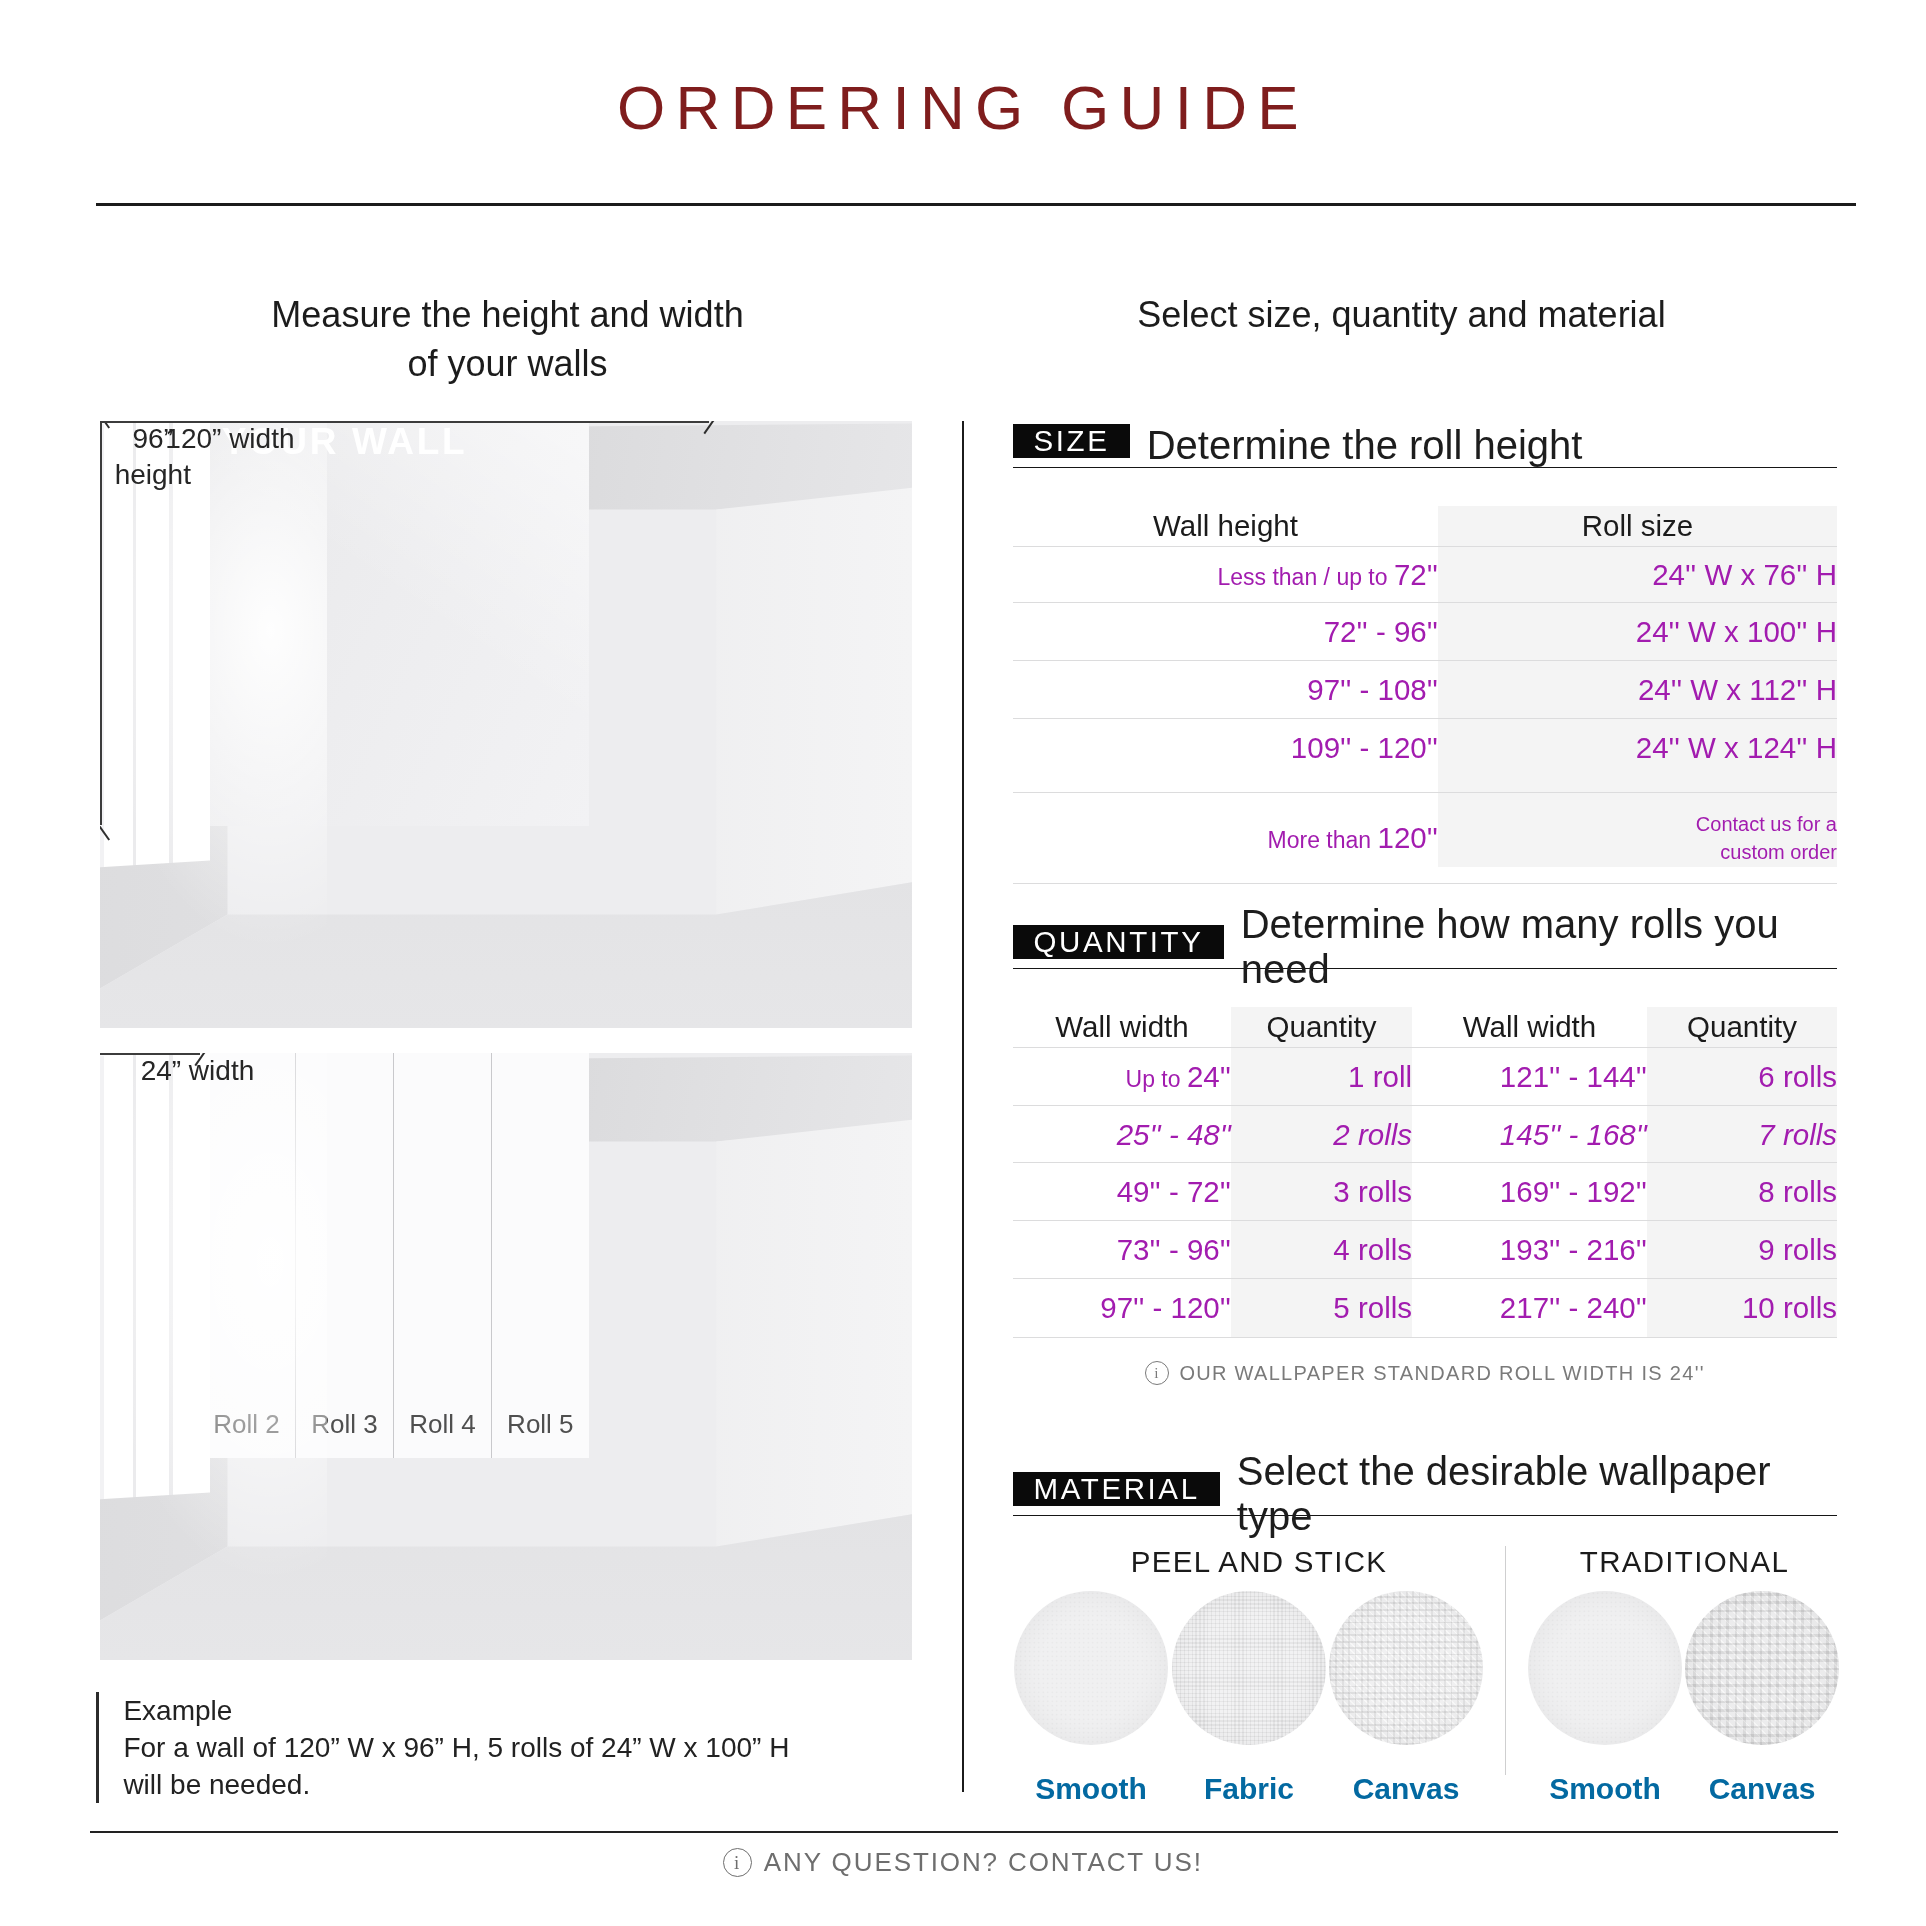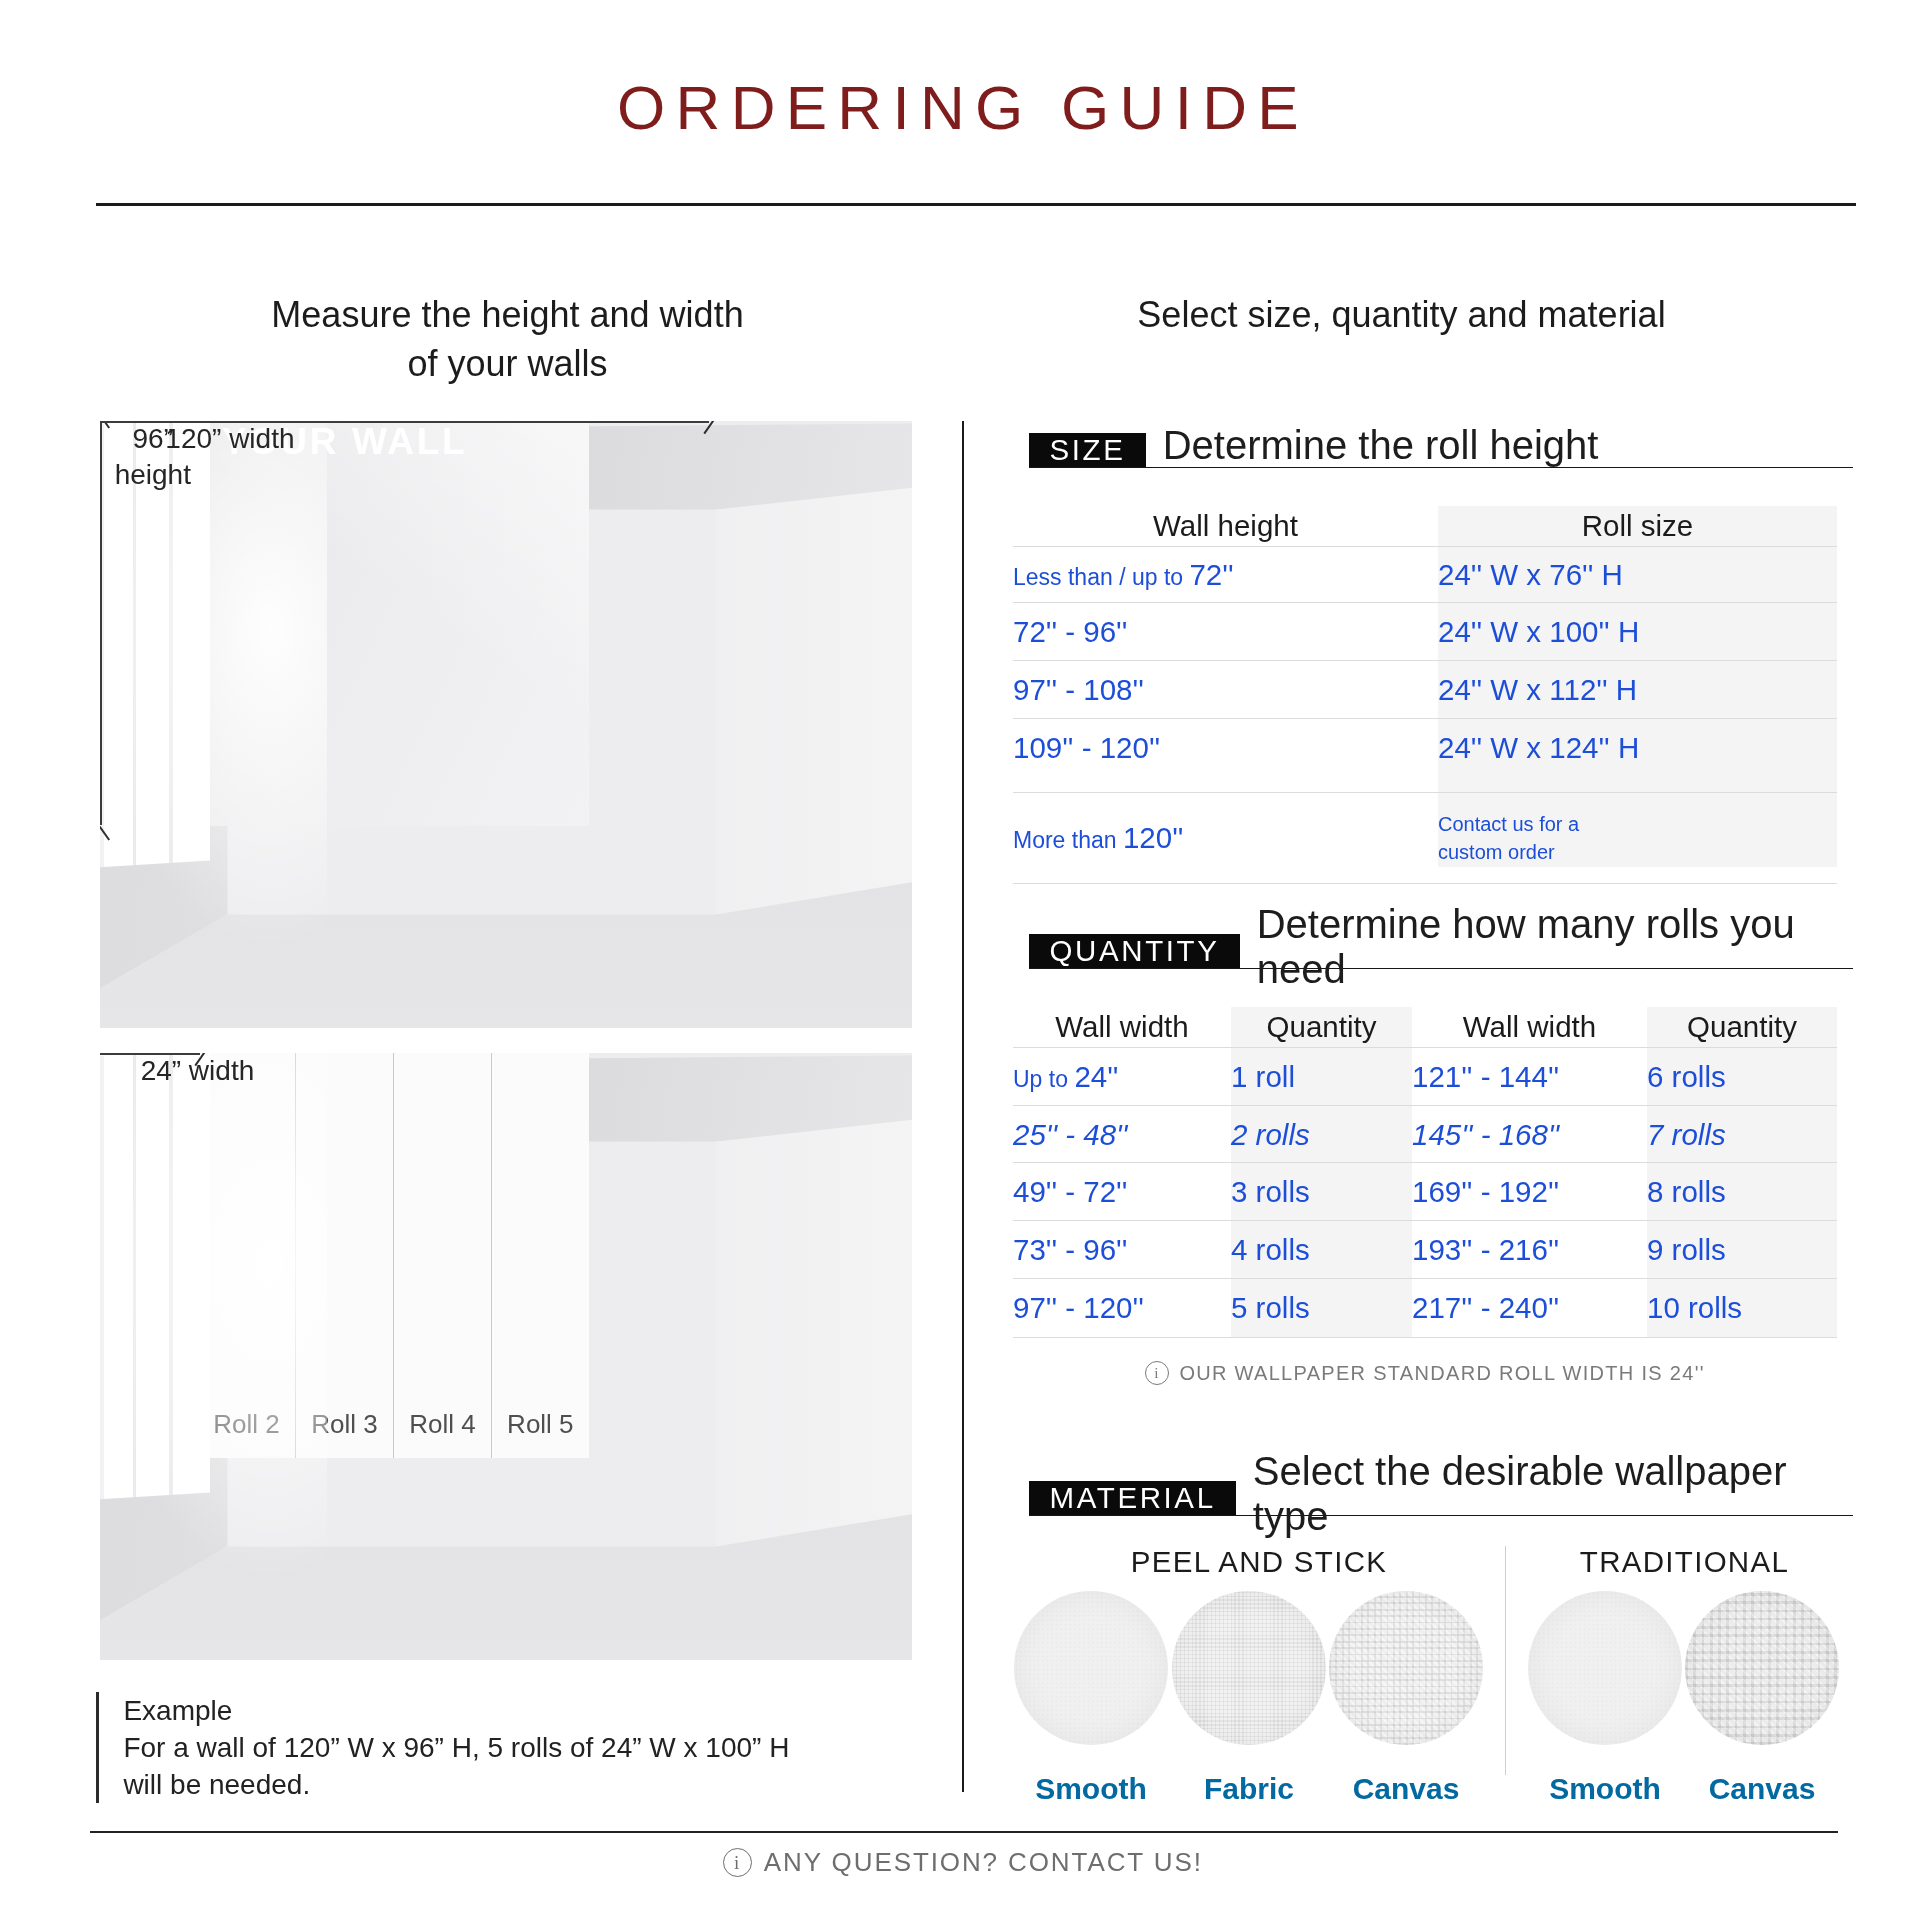"SIZE" .section-head { align-items: flex-end -> flex-start; margin-left: 16px -> none }
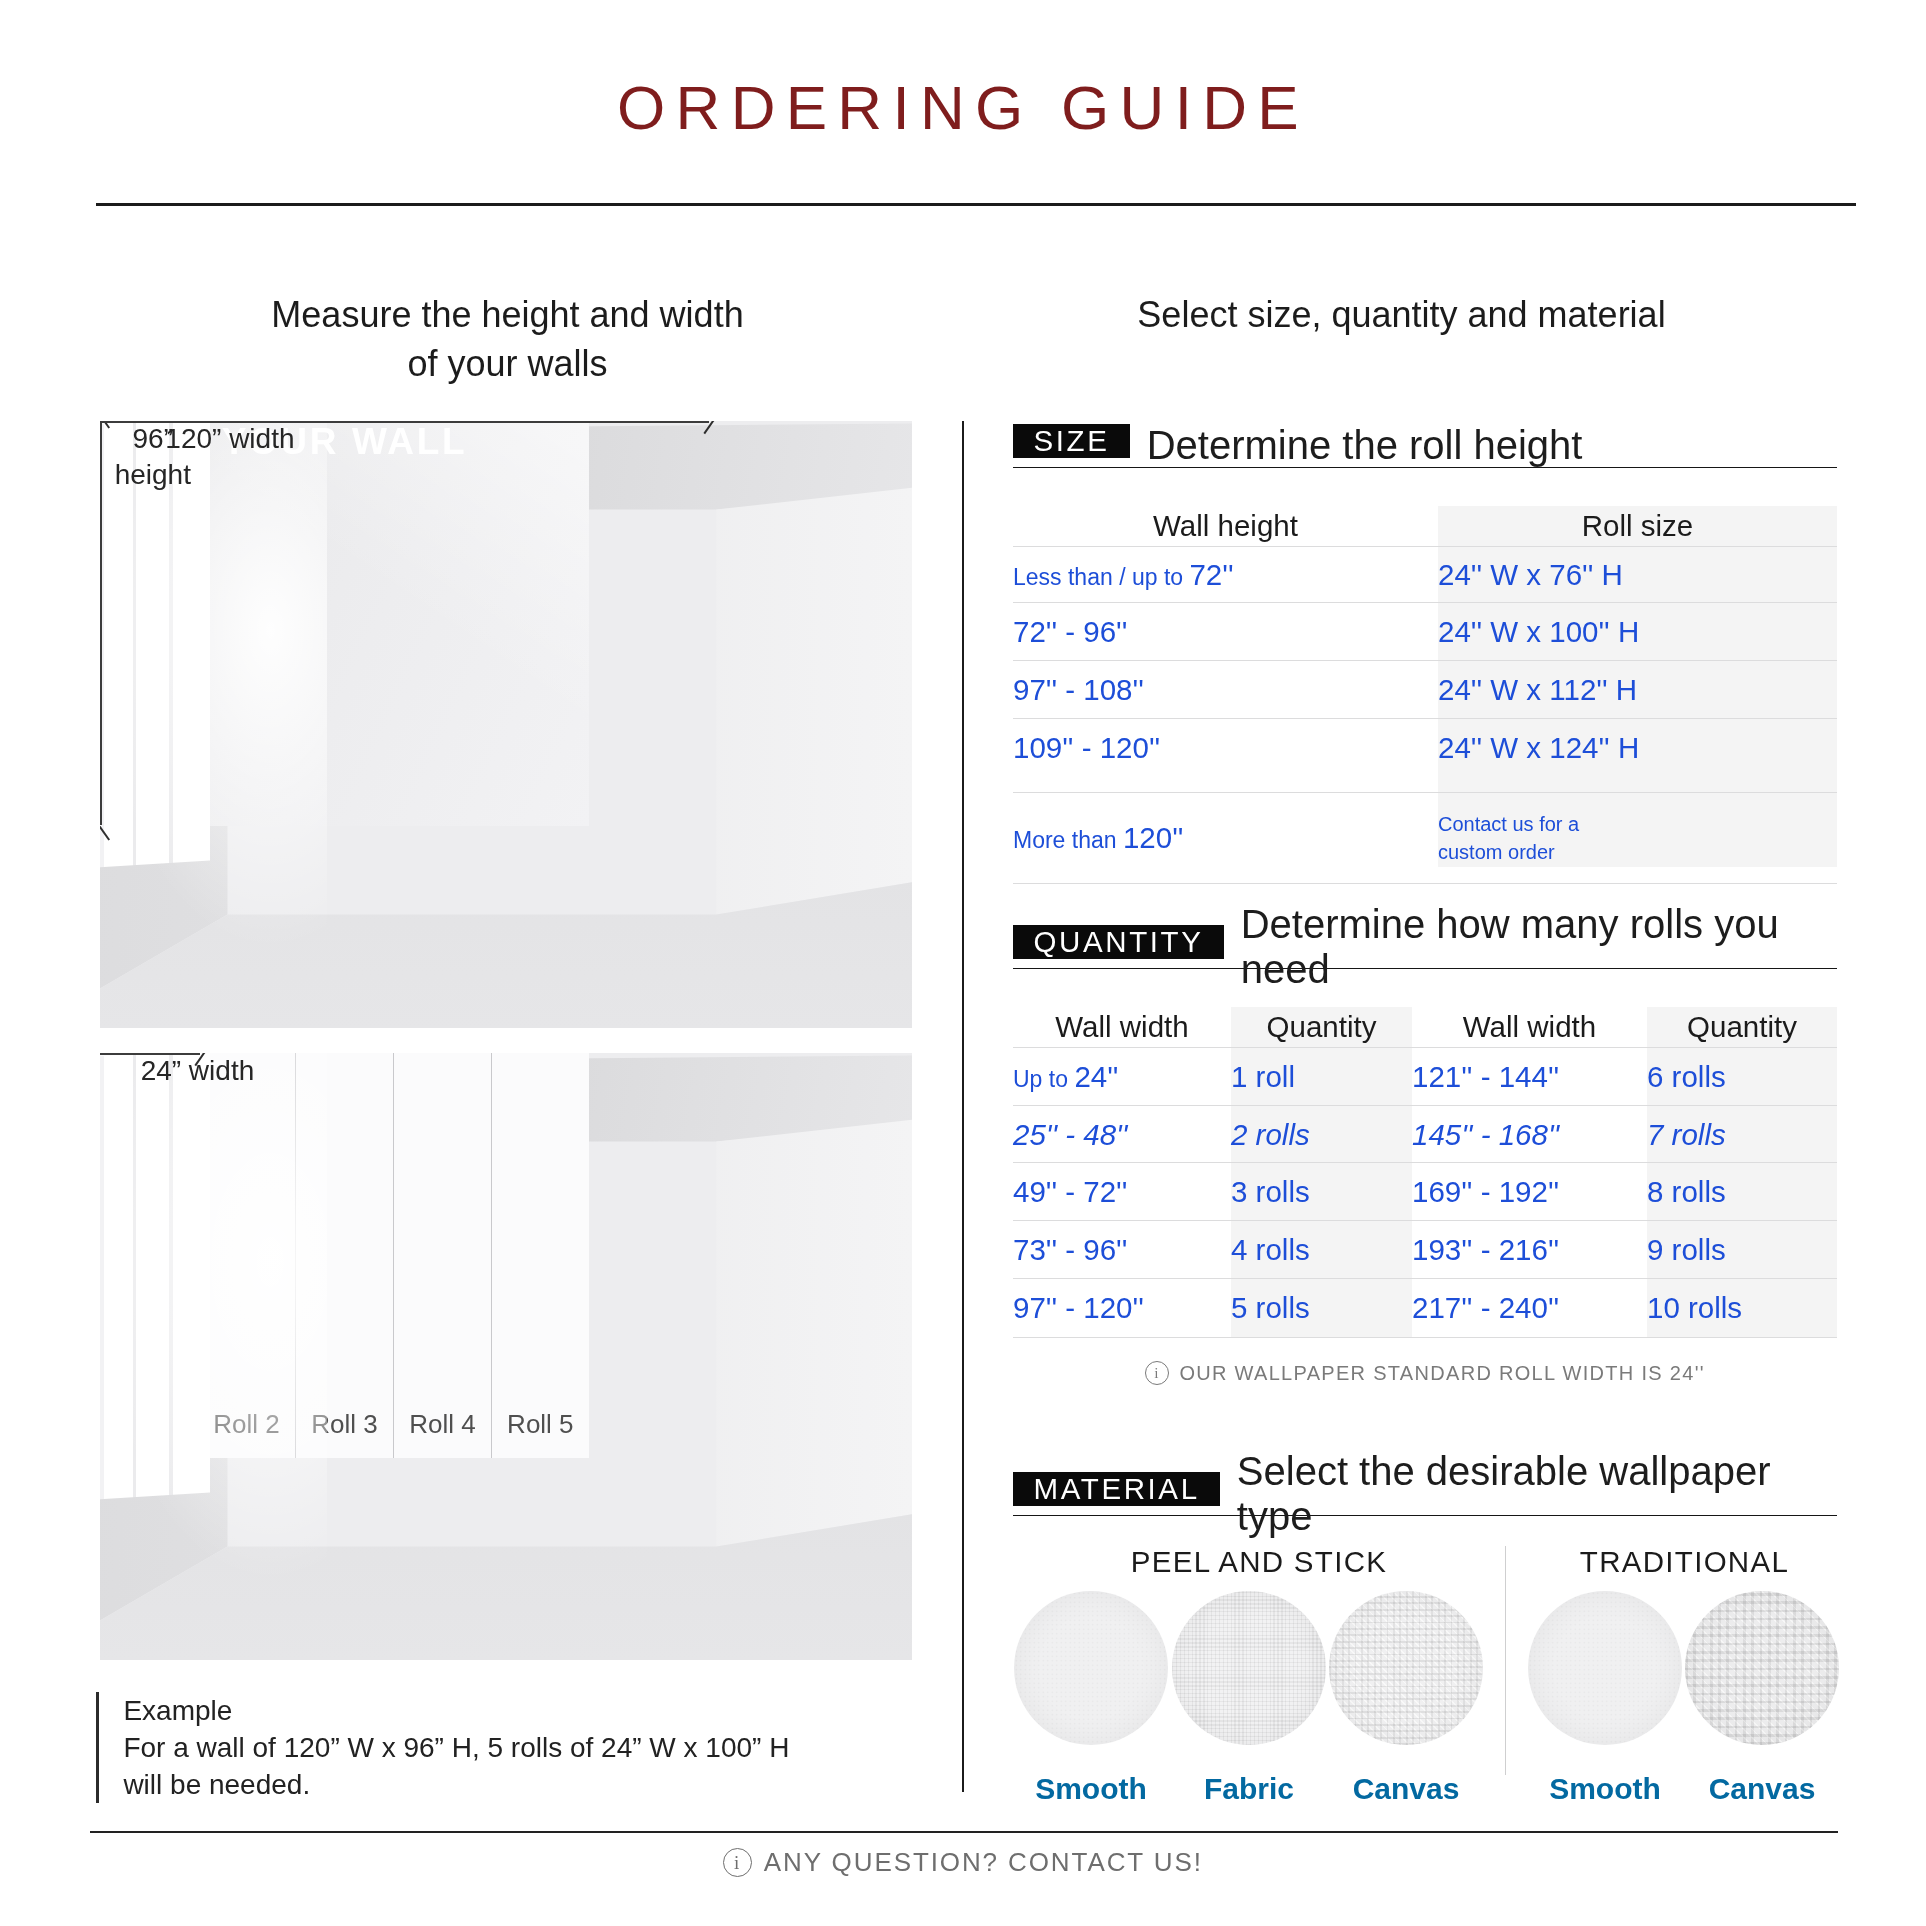"Less than / up to" .cell { color: #1d4ed8 -> #a21caf; text-align: left -> right }
